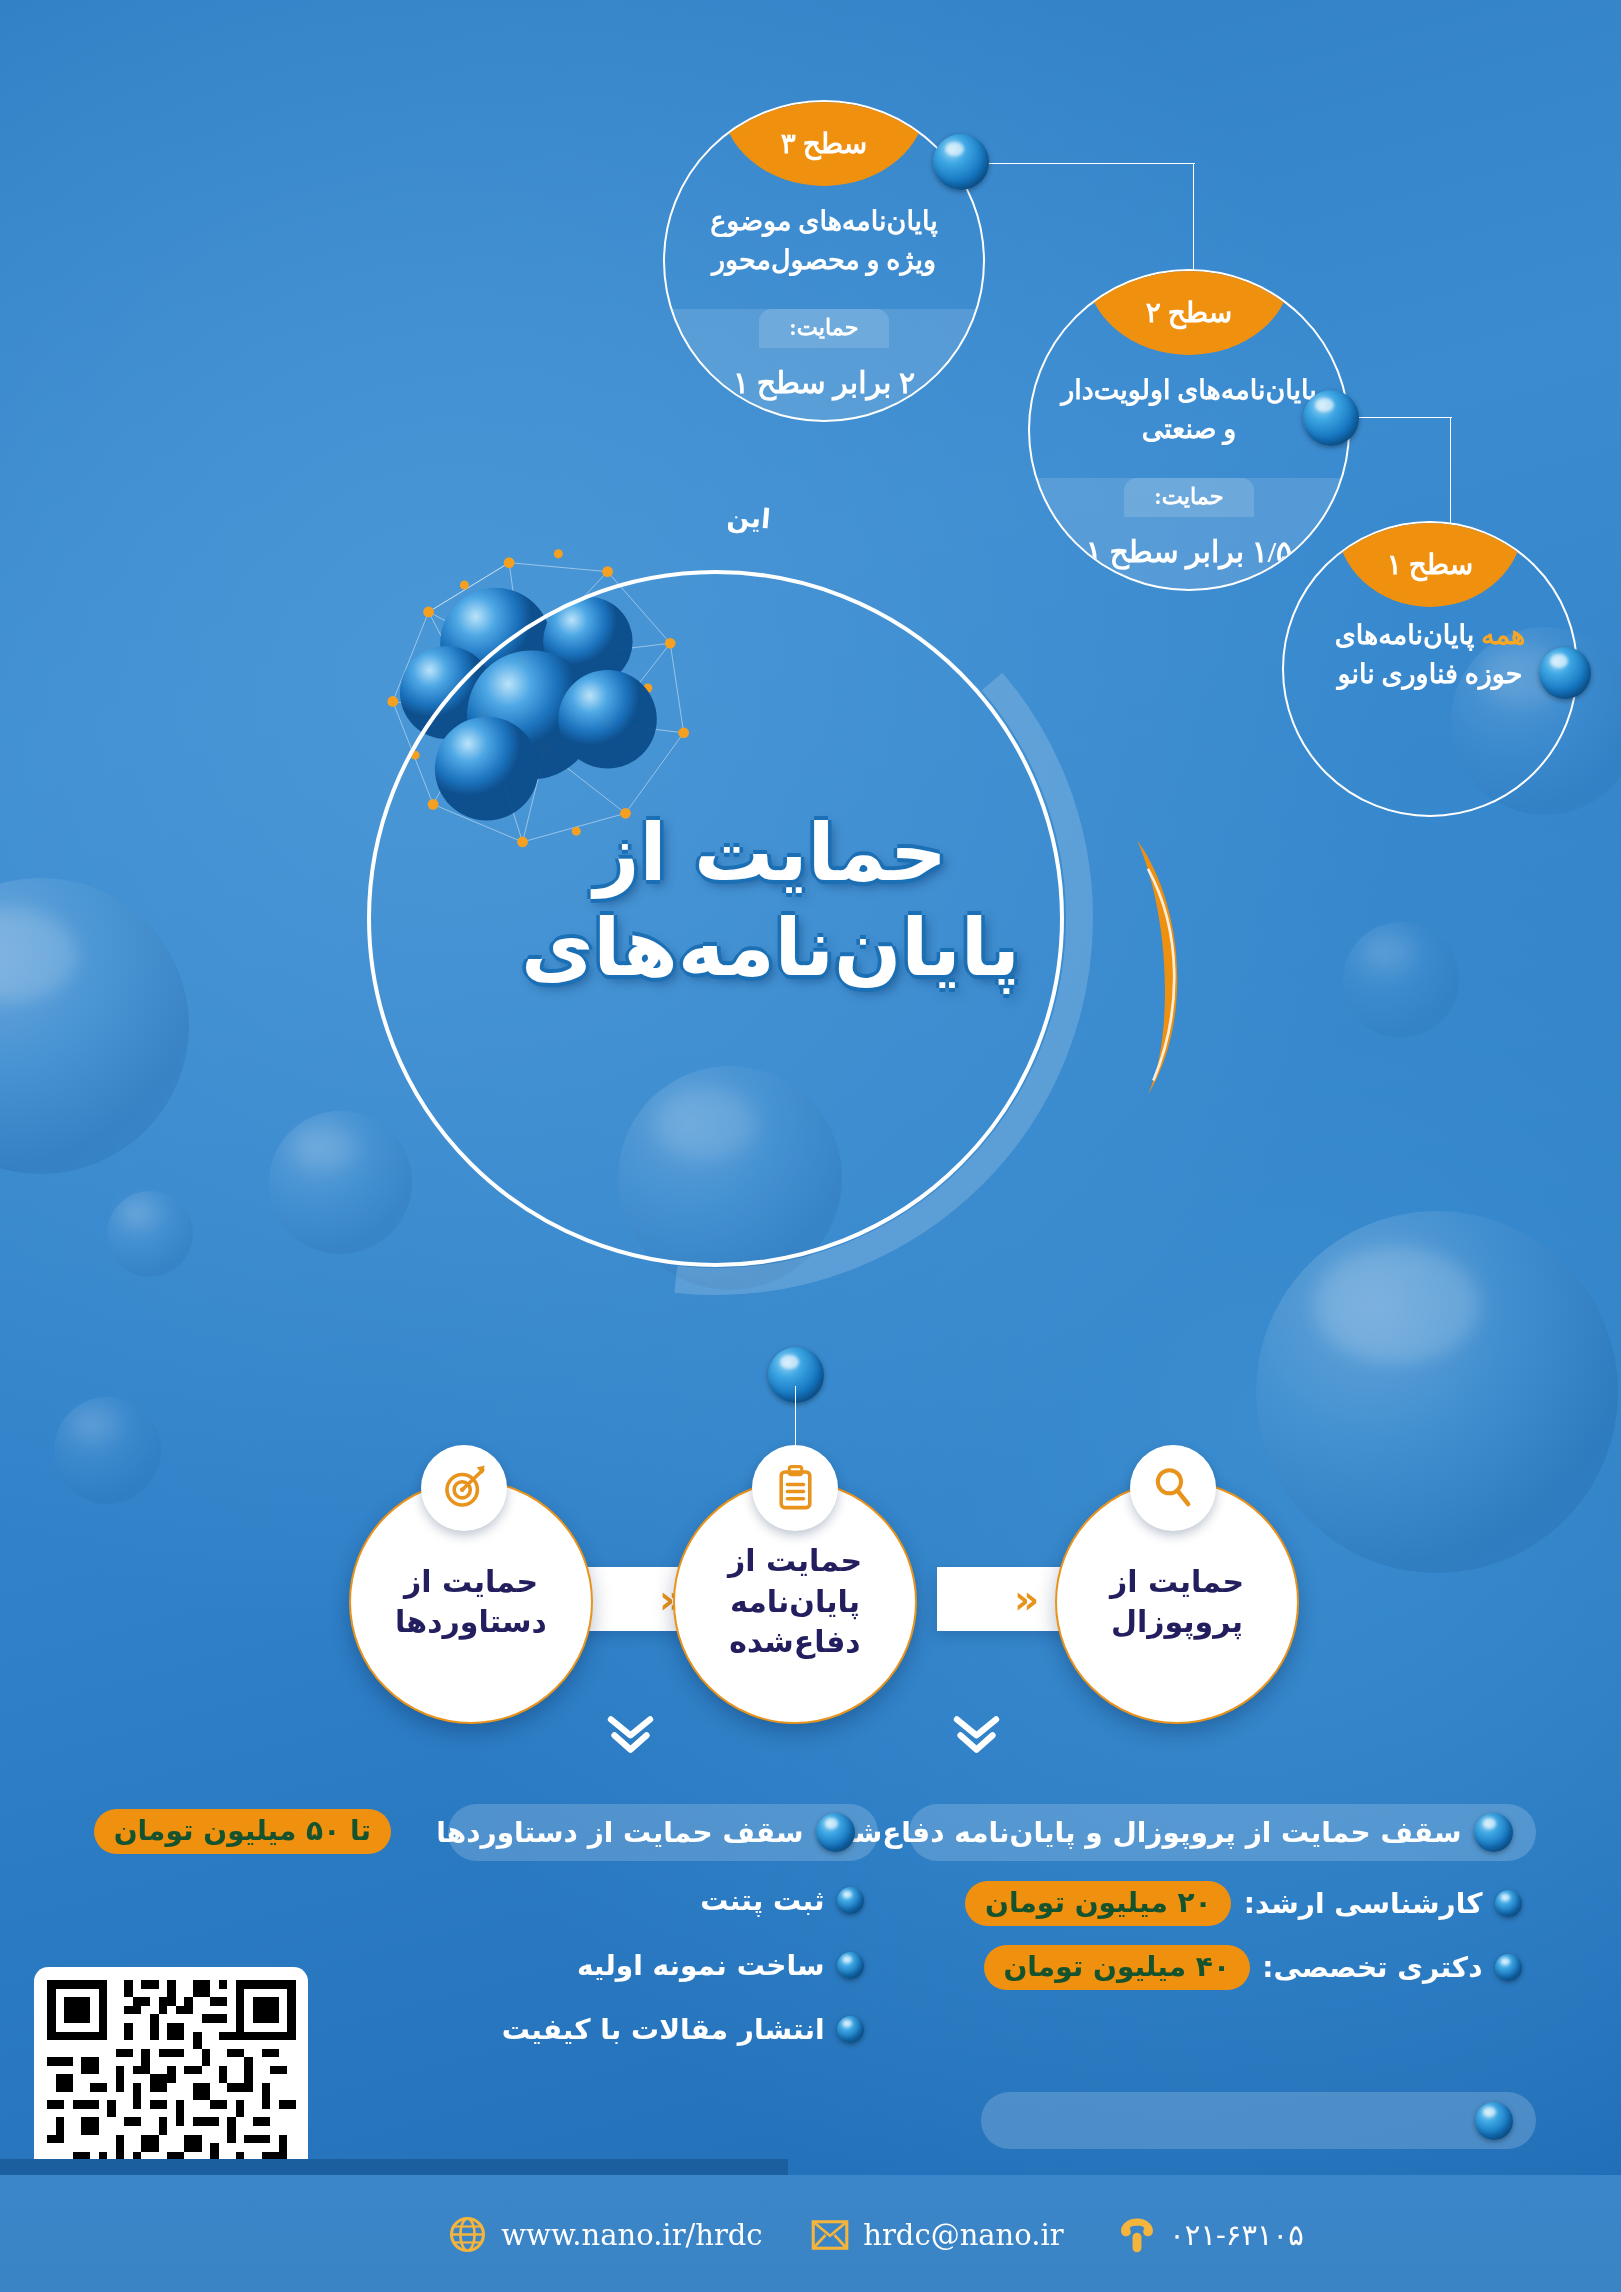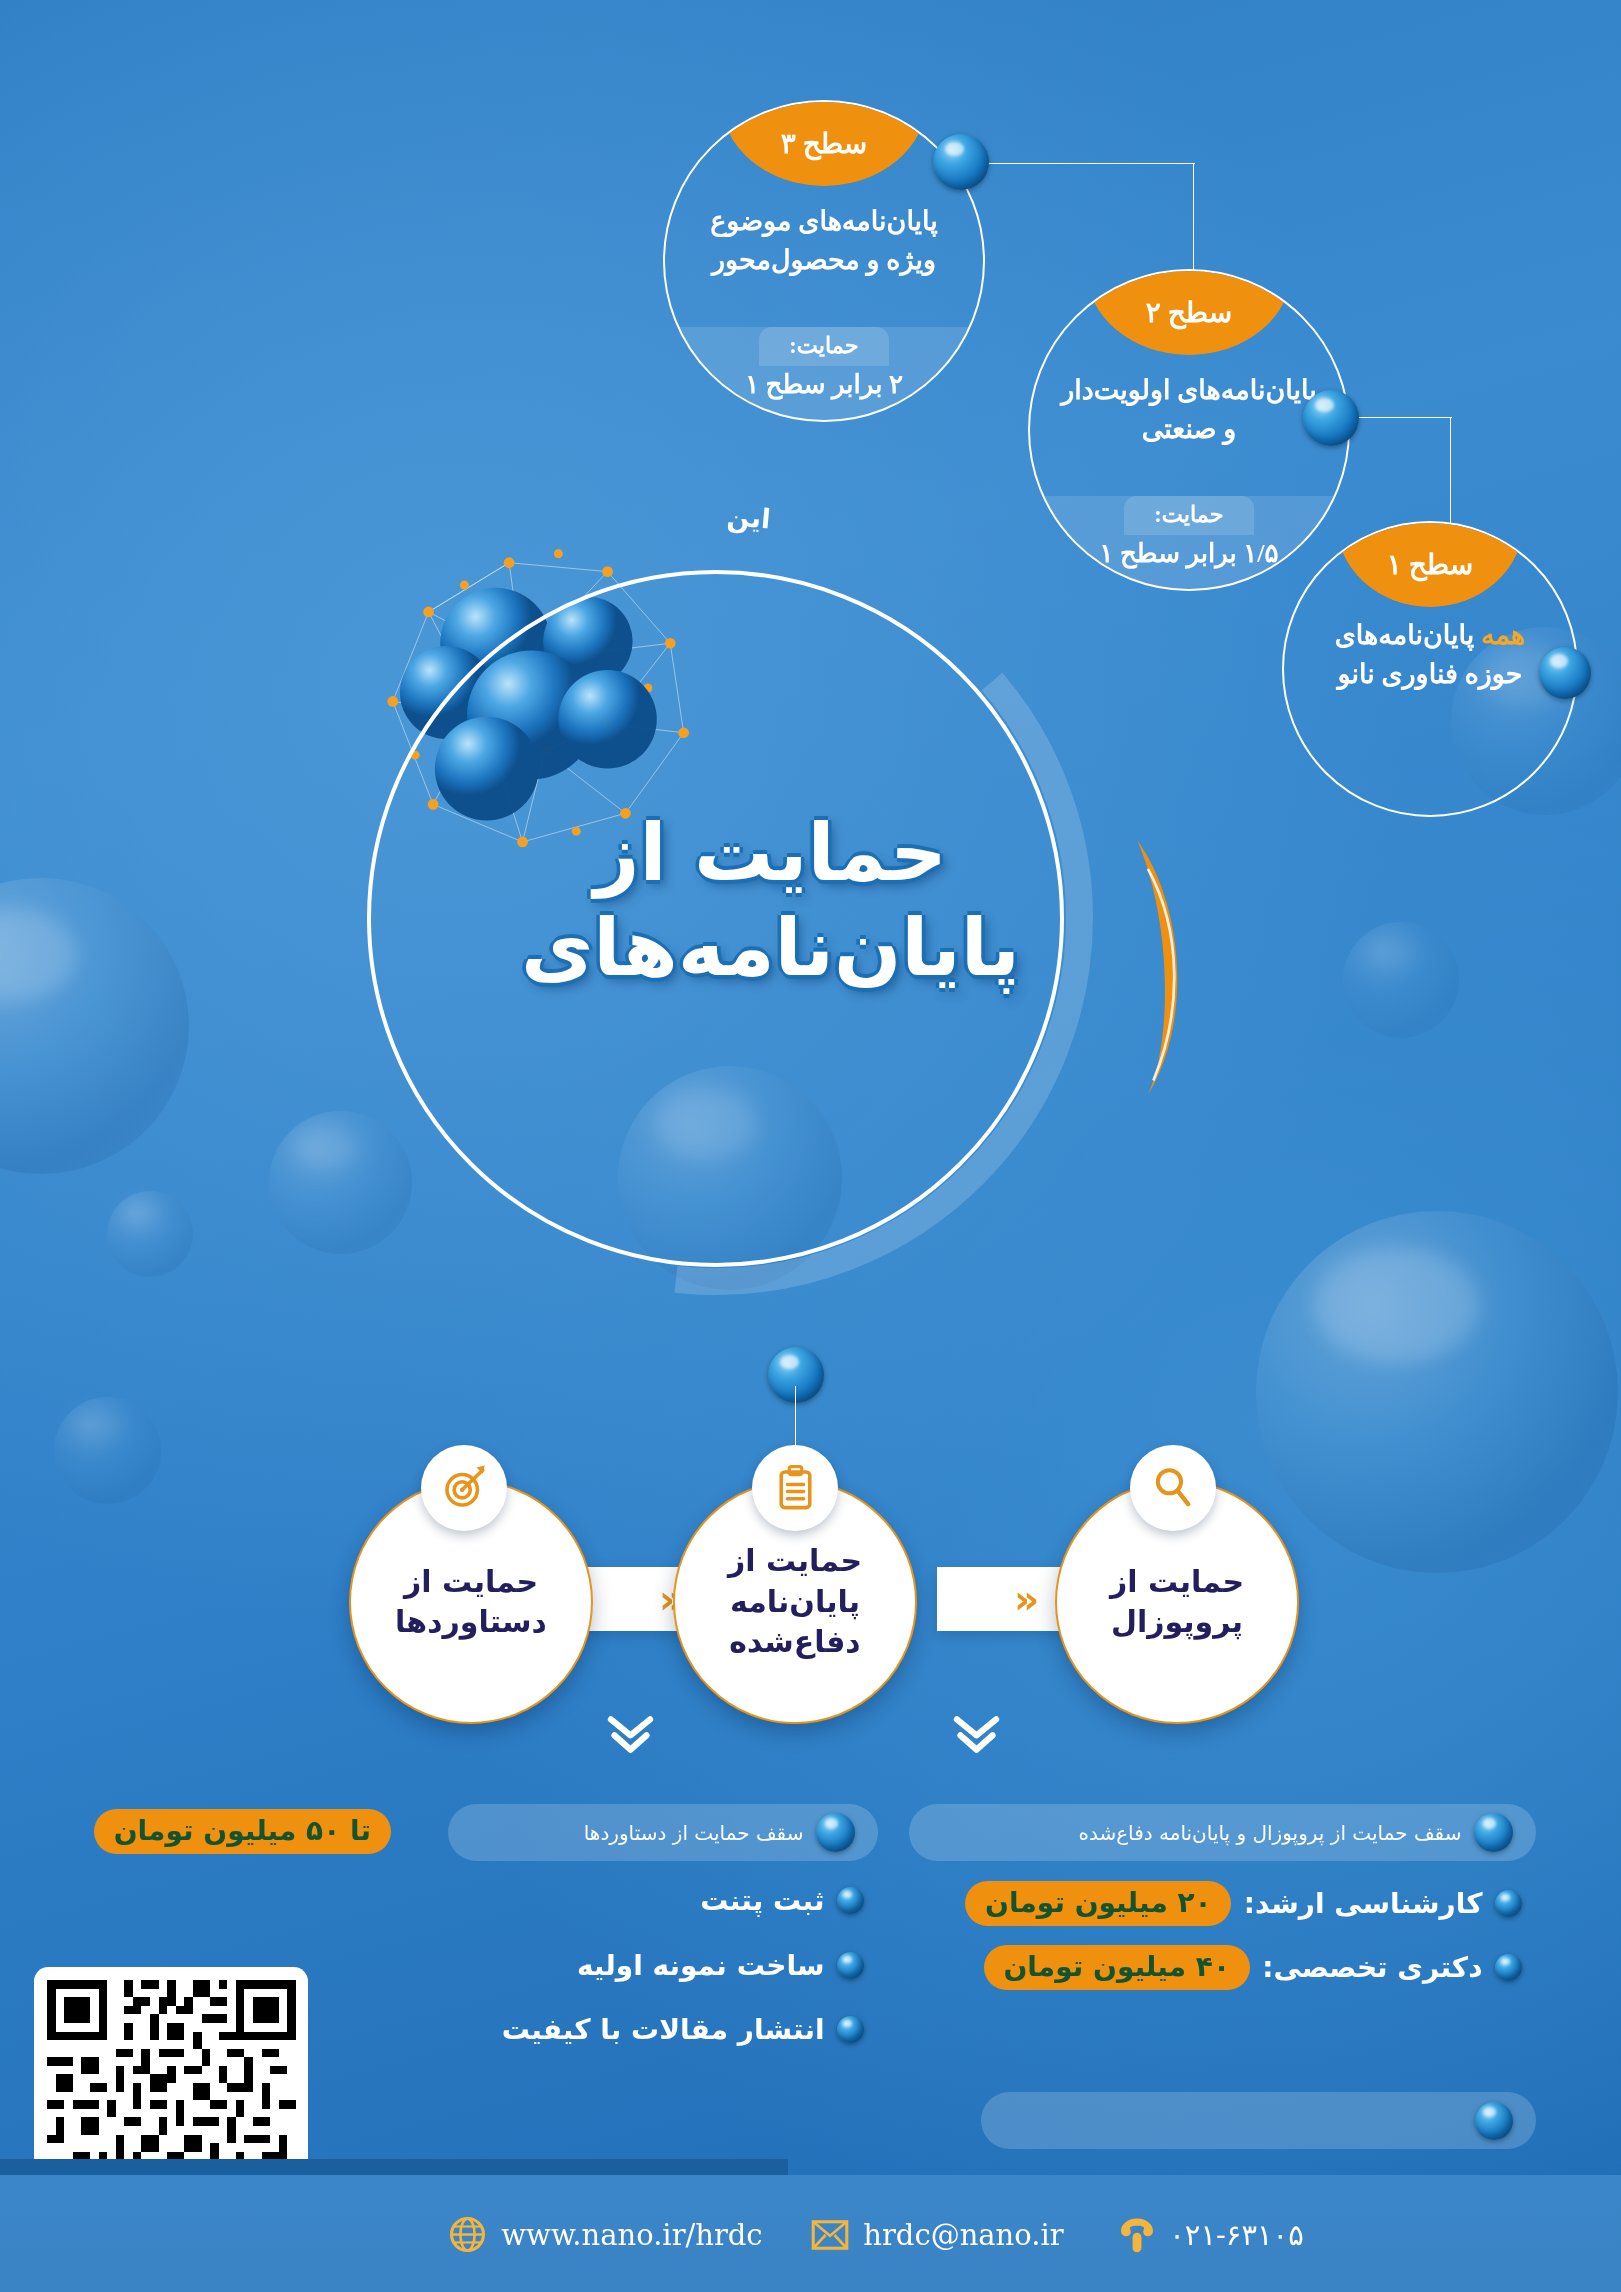"۲ برابر سطح ۱" .level .supval { font-size: 26px -> 30px; margin-top: 3px -> 17px }
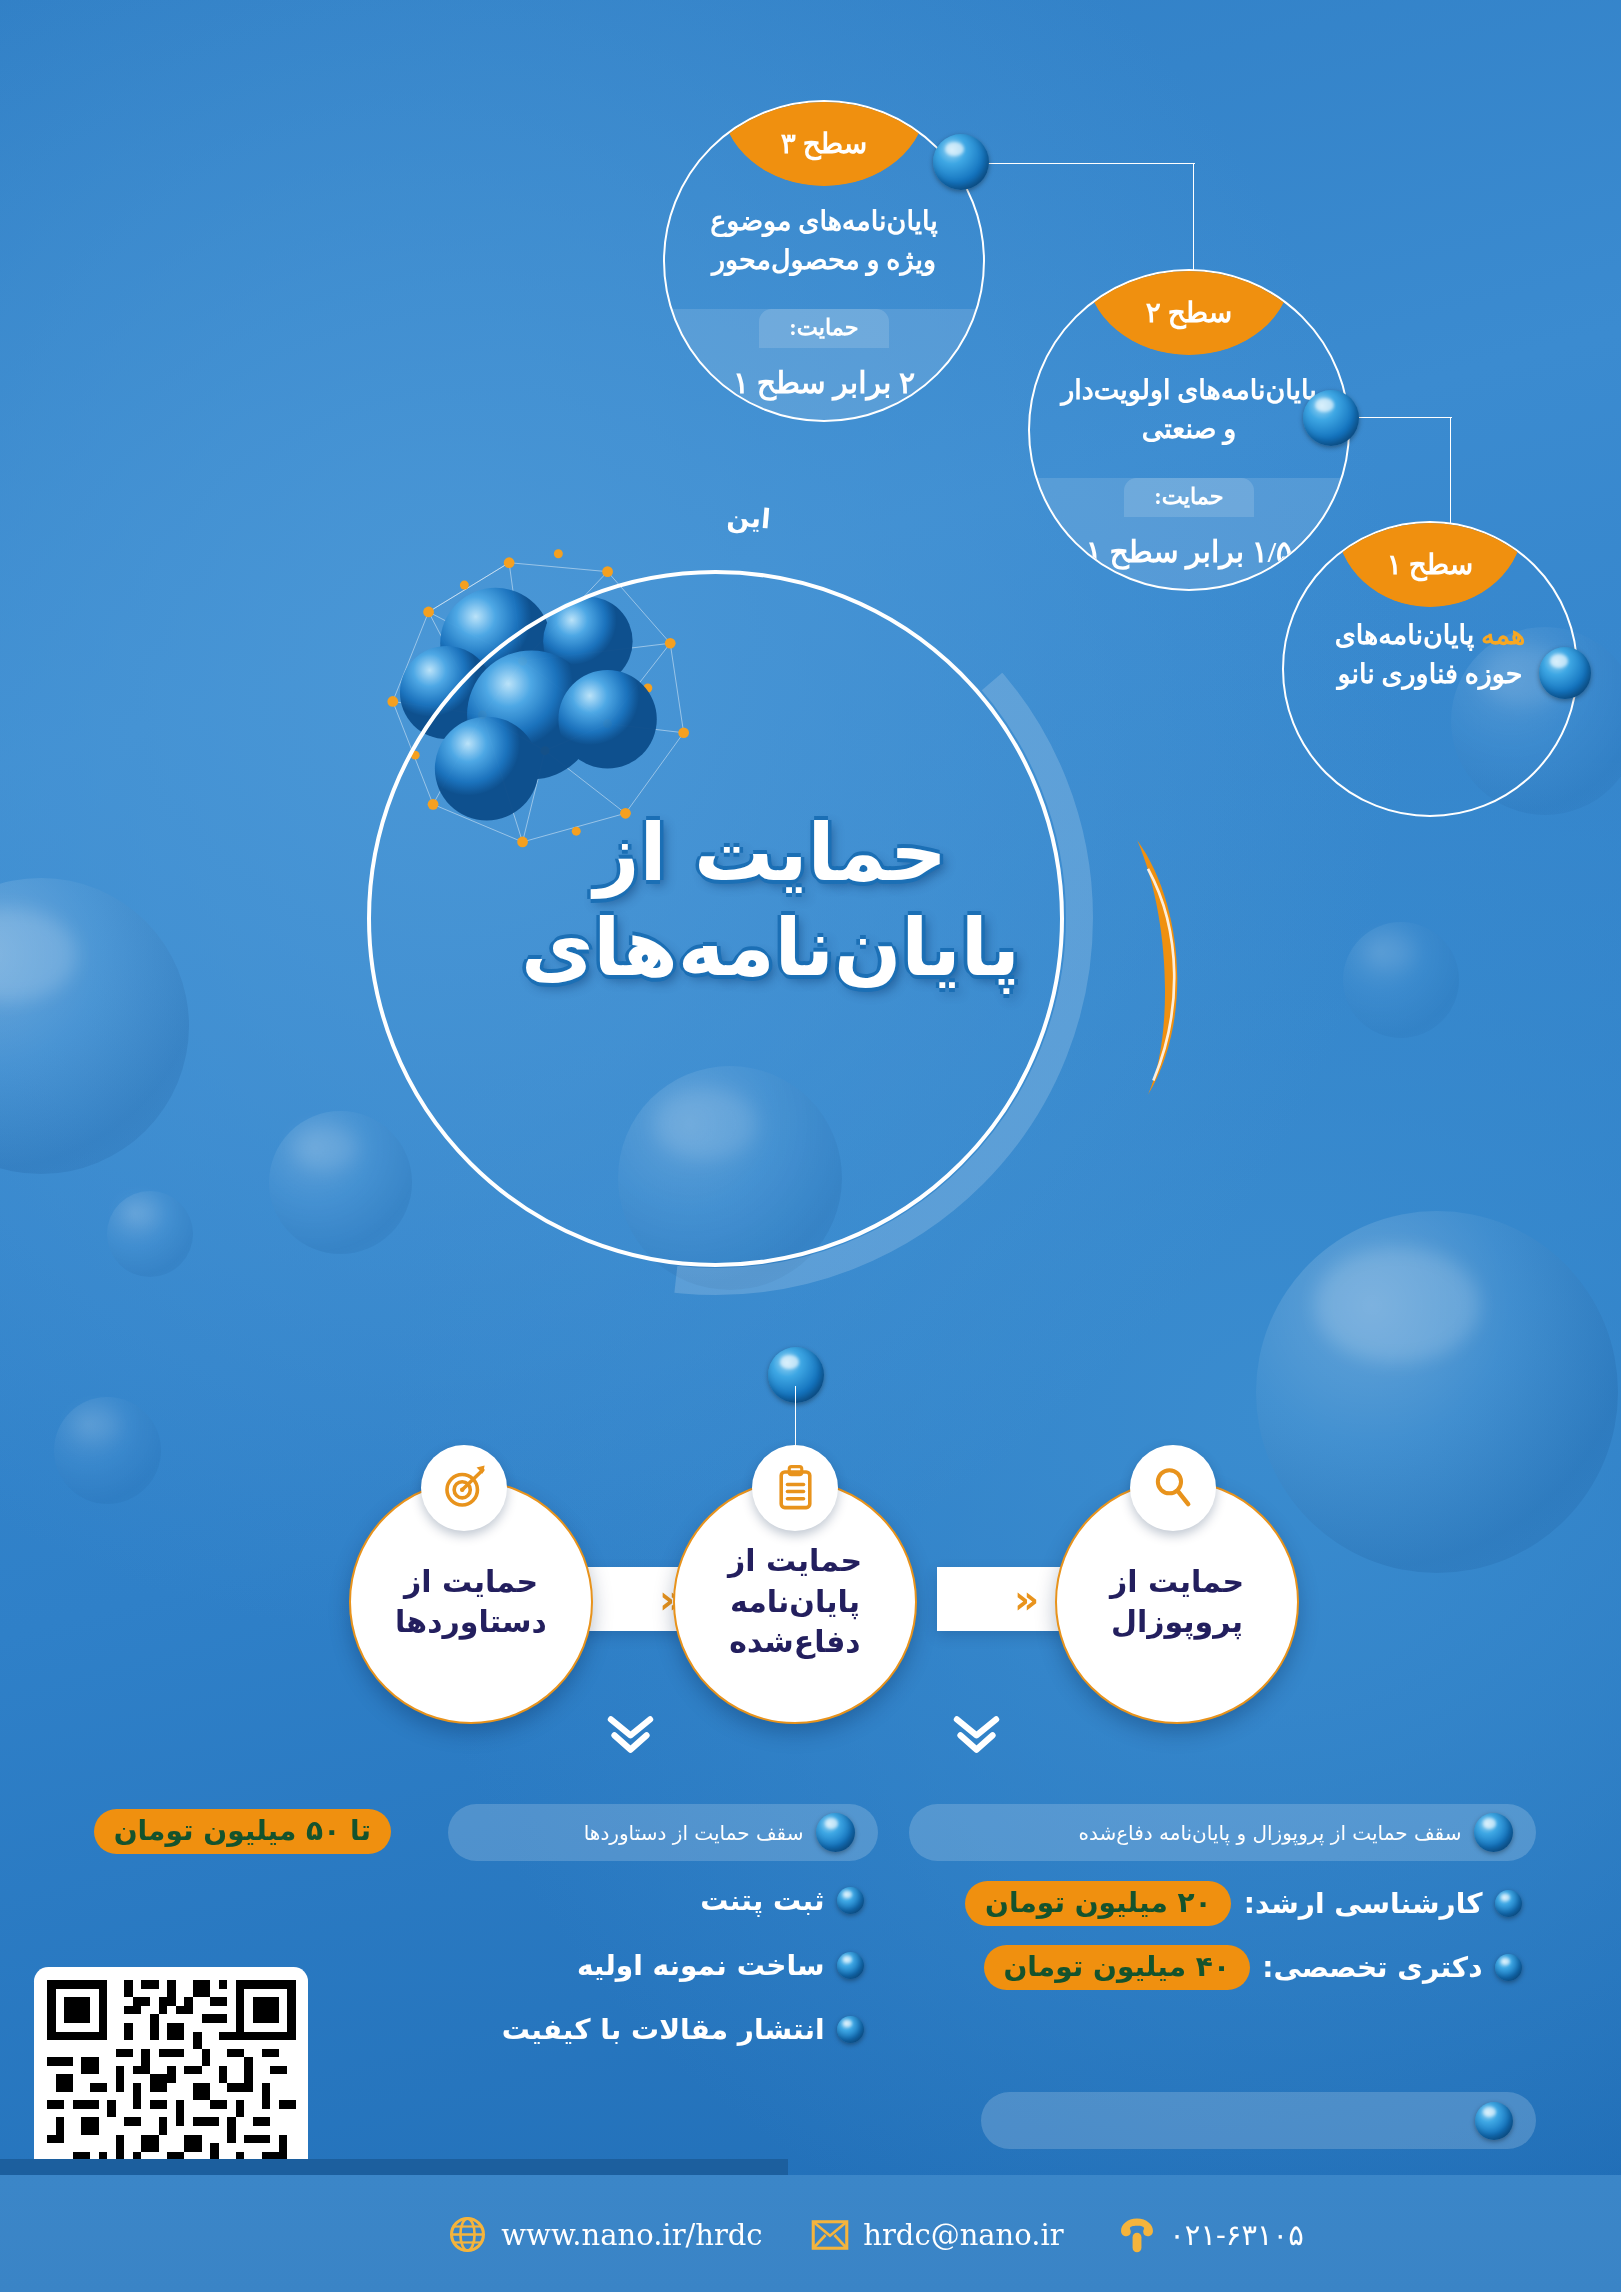"سقف حمایت از دستاوردها" .infohead .t { font-size: 20px -> 28px; font-weight: normal -> bold }
